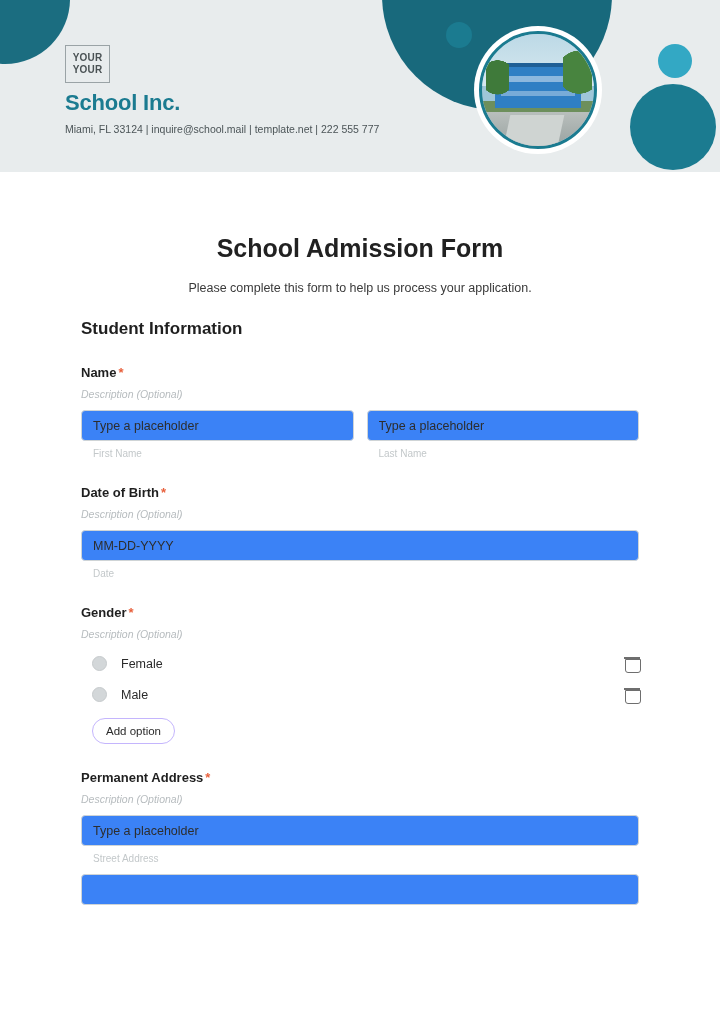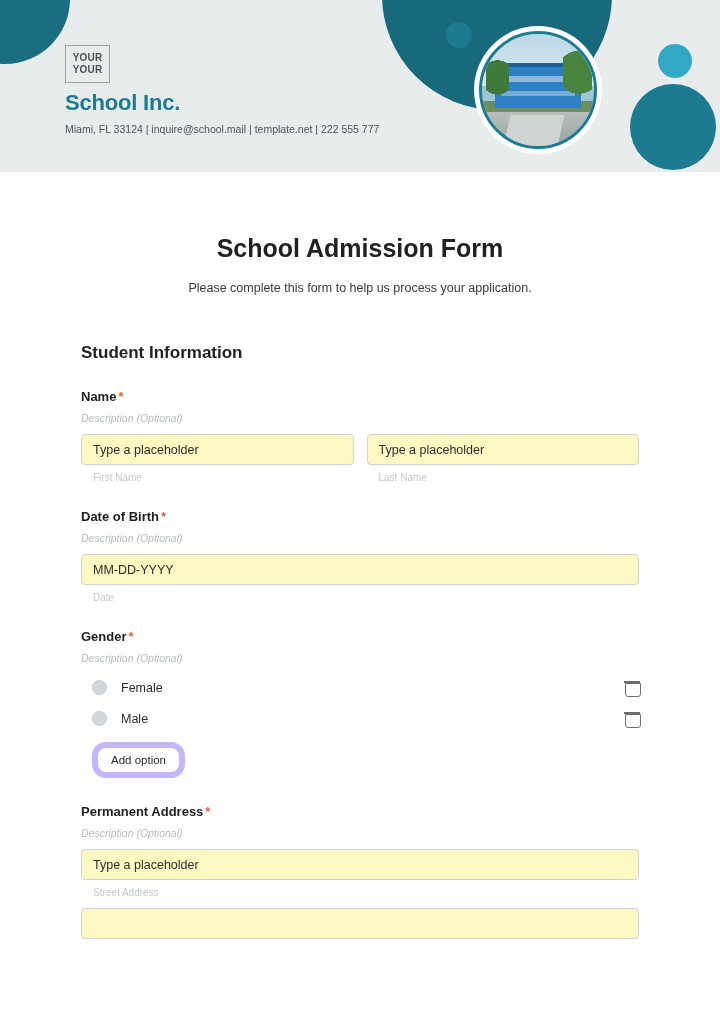"Student Information" .section-title { margin-top: 48px -> 24px }
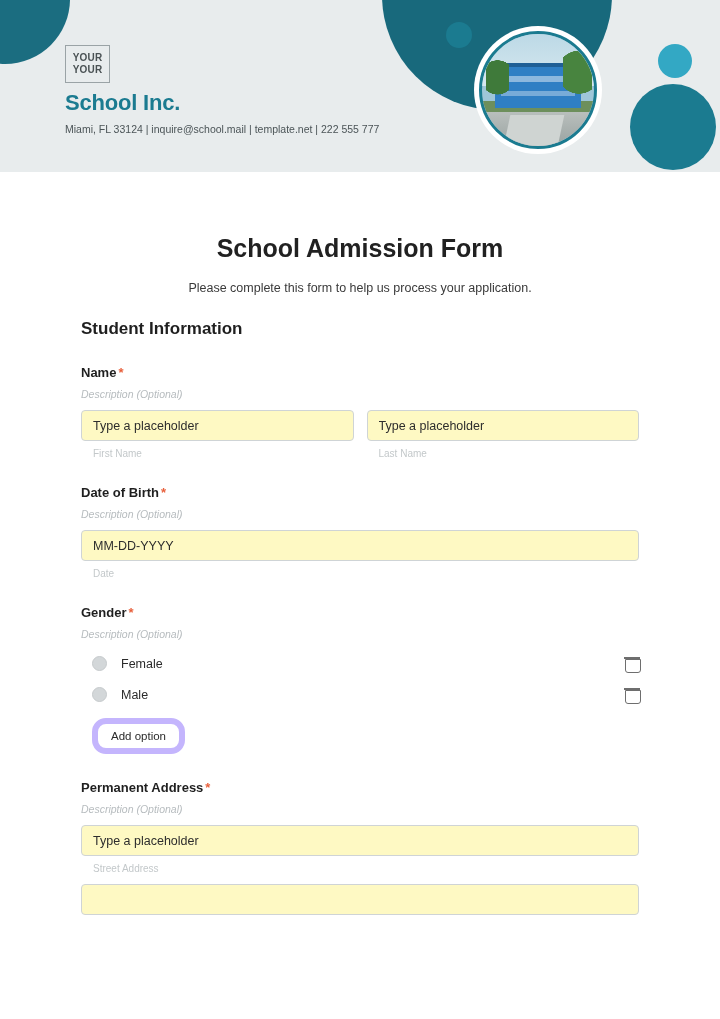"Type a placeholder" .input { background: #fef9c3 -> #3b82f6 }
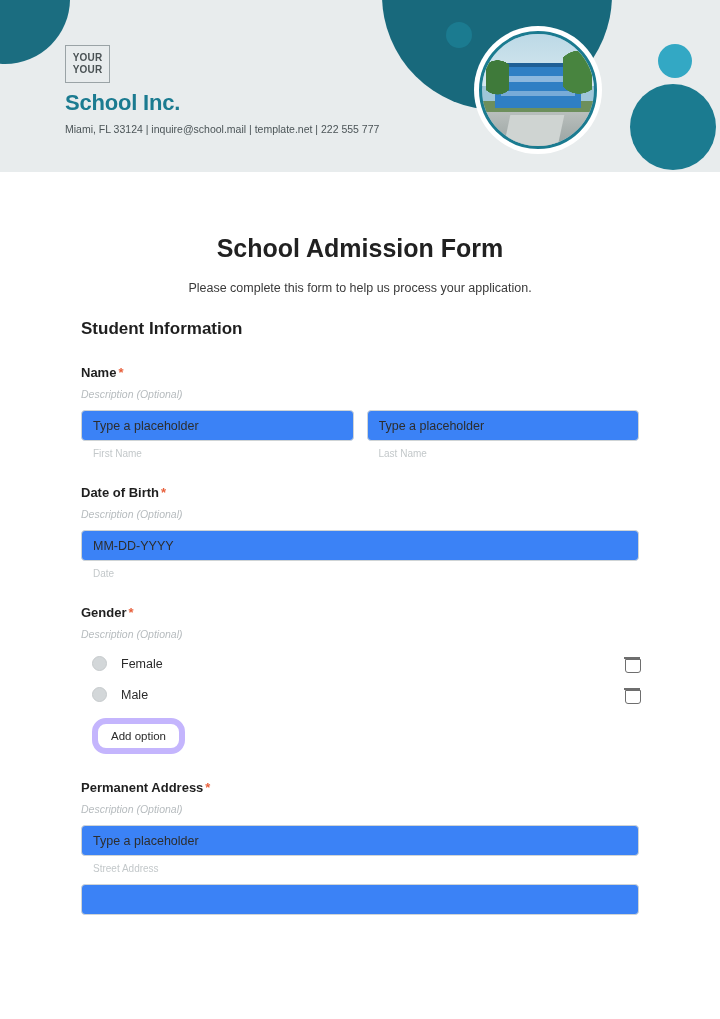"Add option" .add-option { border: 6px solid #c4b5fd -> 1px solid #c4b5fd }
